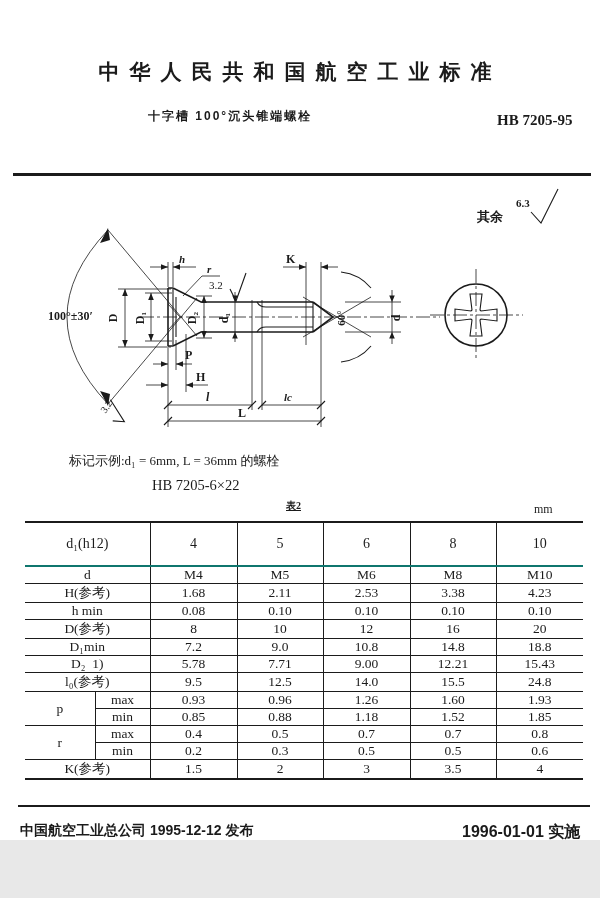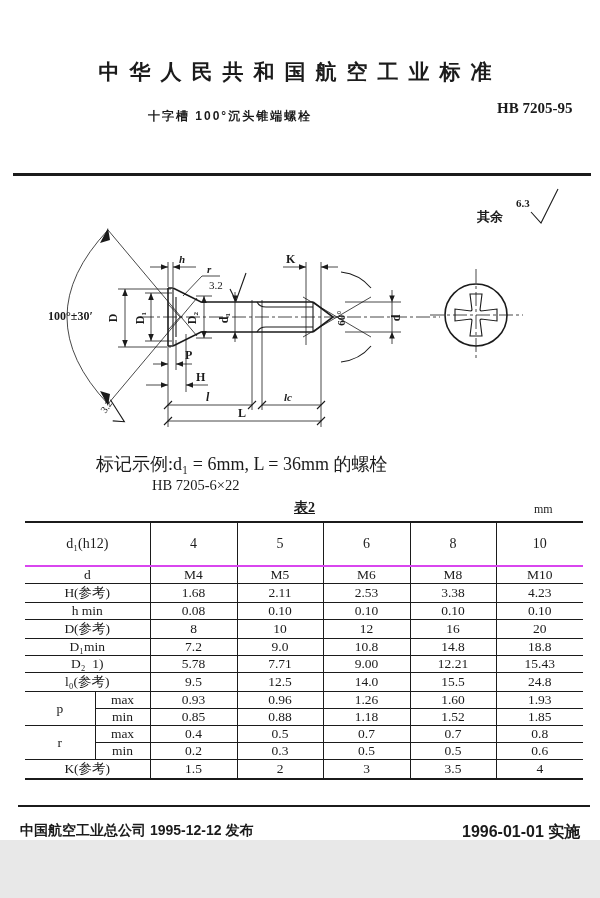"HB 7205-95" #std-code { top: 100px -> 112px }
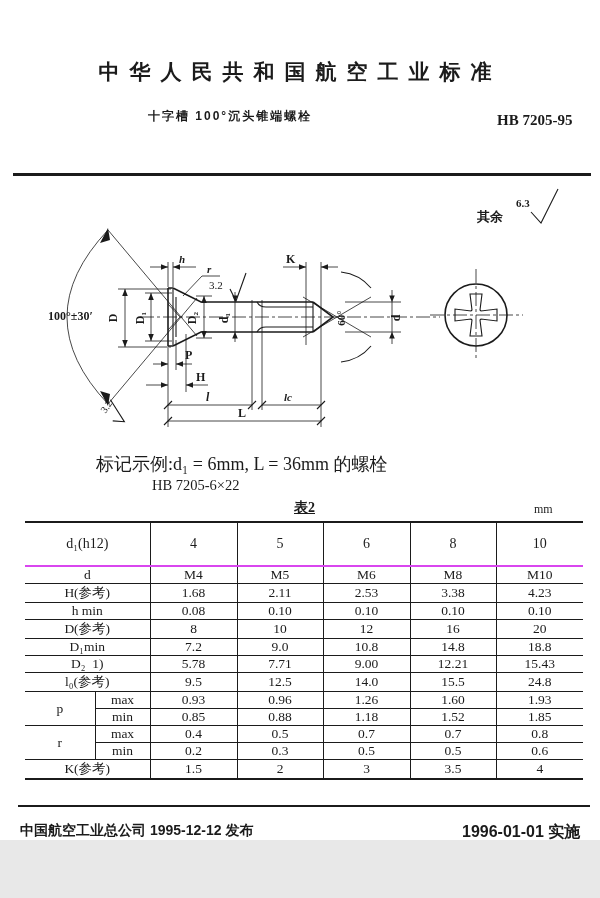"标记示例:d₁ = 6mm, L =" #example-line { font-size: 18px -> 13px; left: 96px -> 69px }
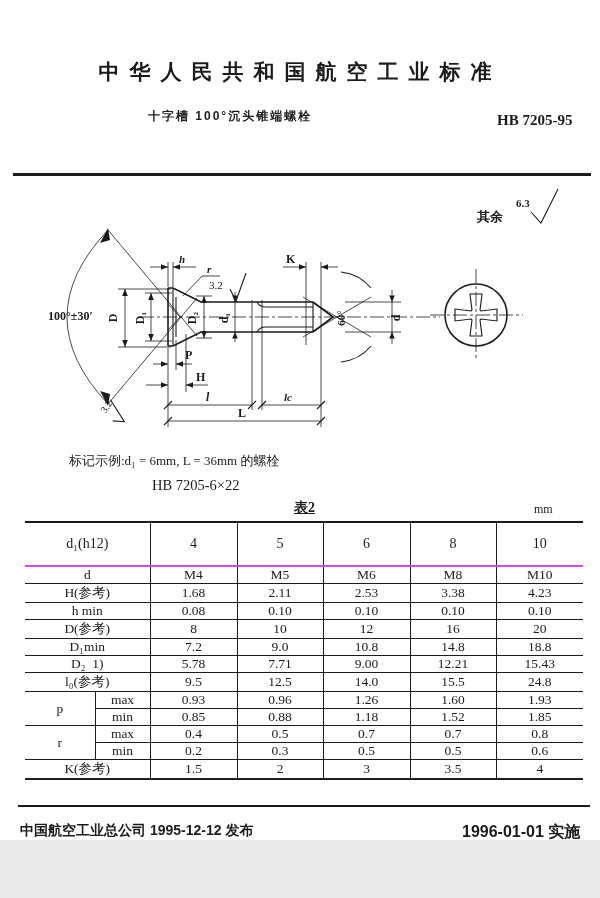"表2" #table-caption { font-size: 14px -> 10px; left: 294px -> 286px }
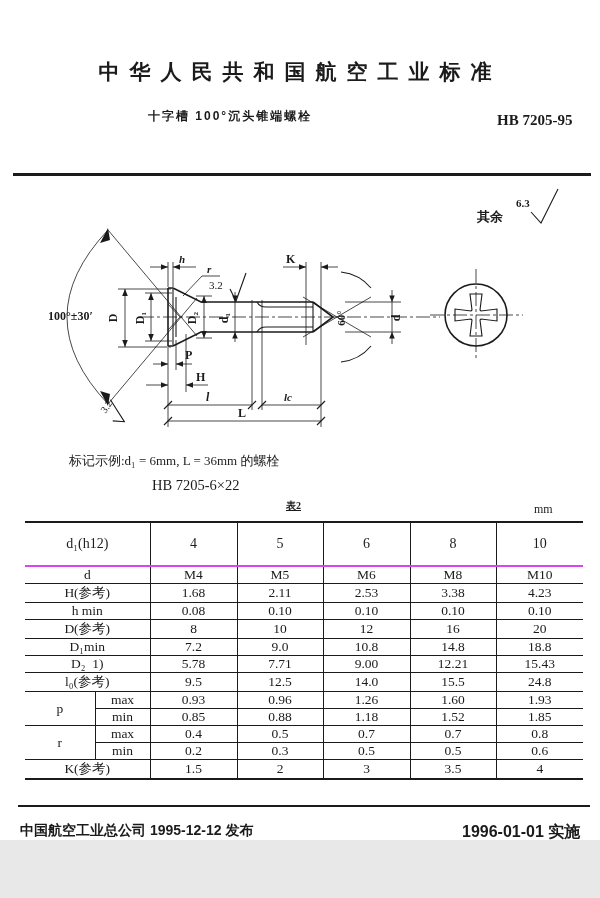"d₁(h12)" #dim-table tr.r1 td { border-bottom: 2px solid #d946ef -> 2px solid #0f766e }
